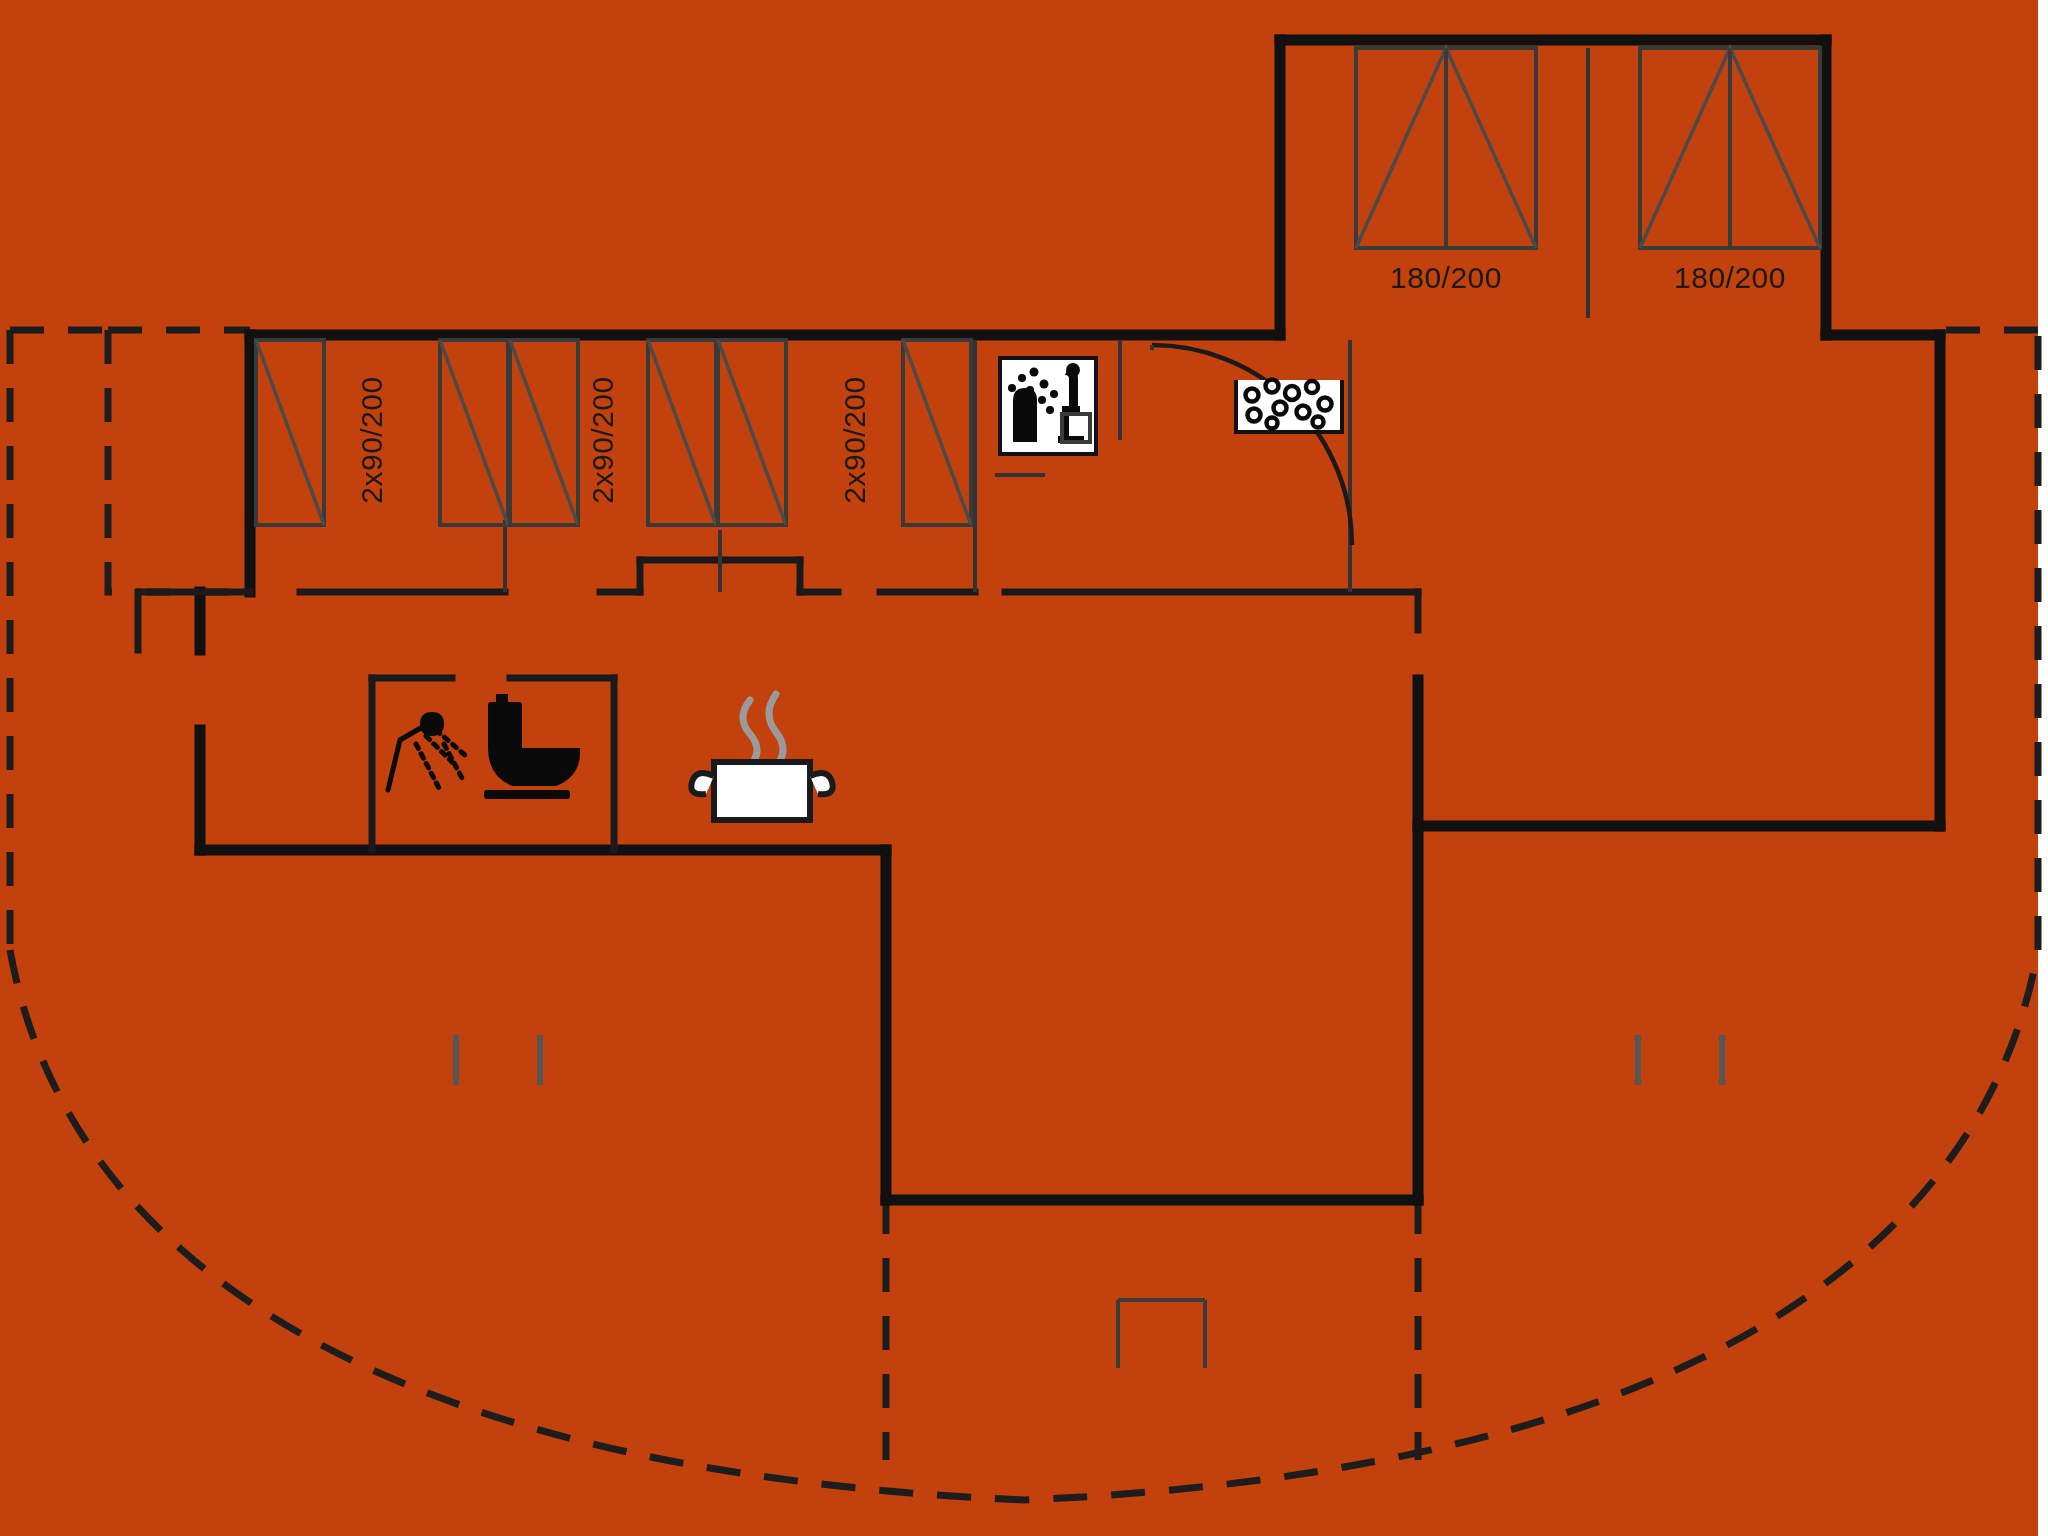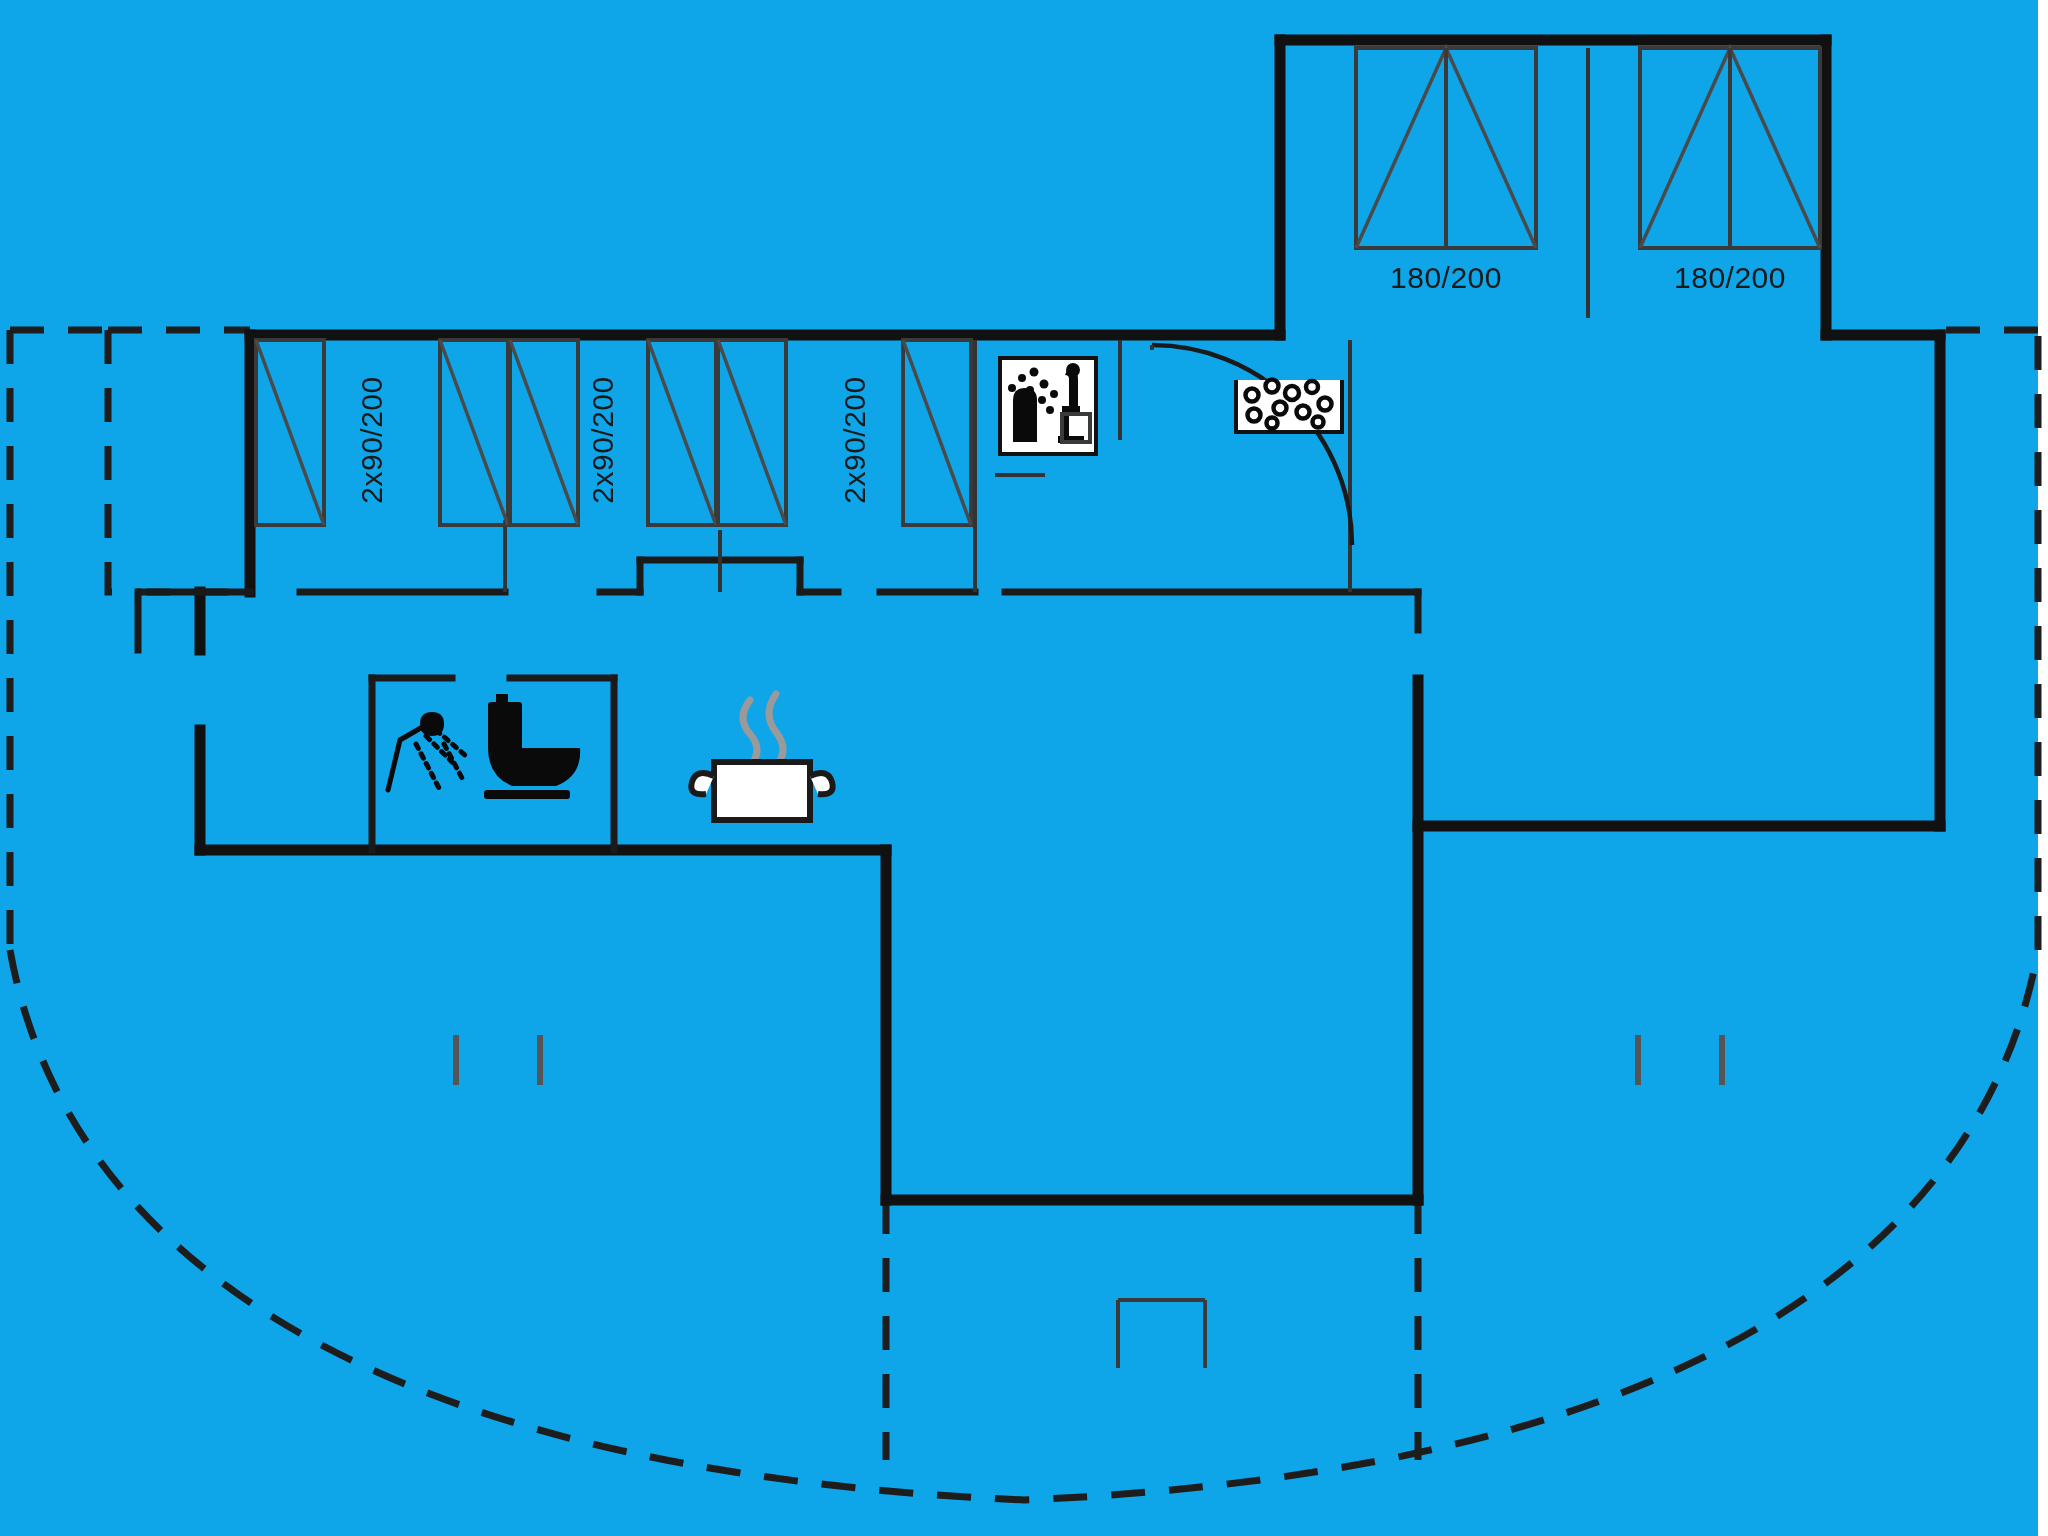"180/200" #plan-root { background: #0ea5e9 -> #c2410c }
